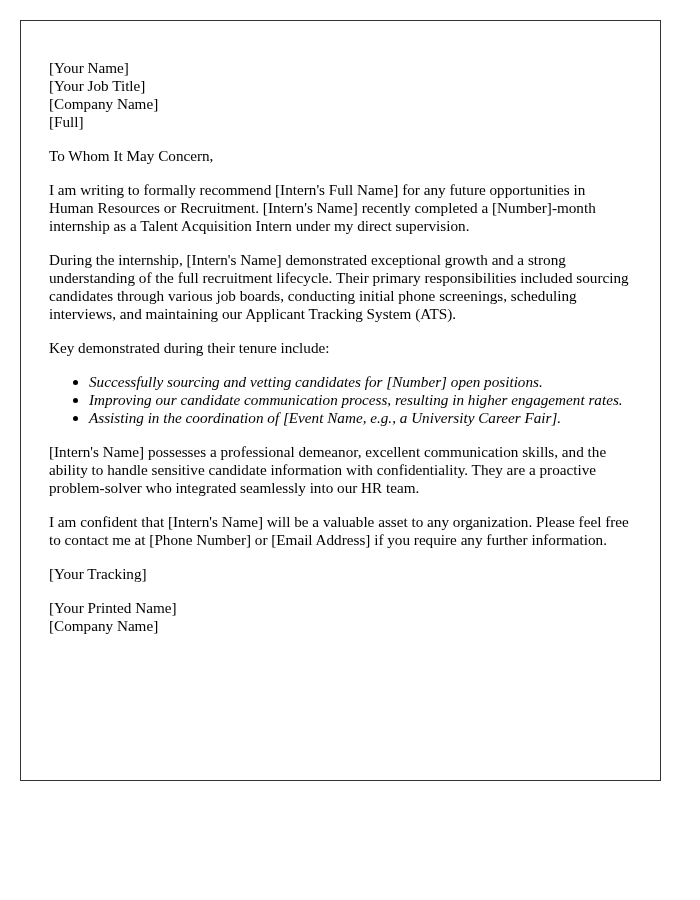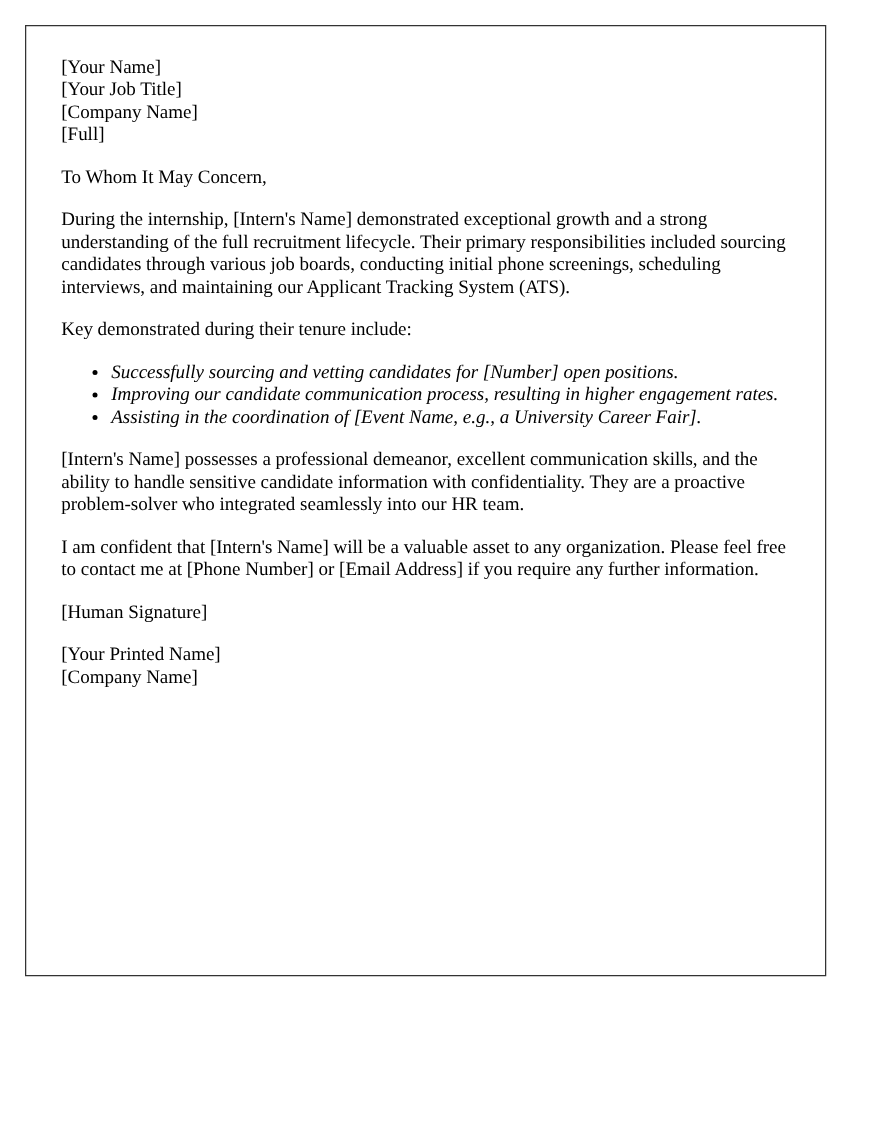"[Your Name]" .page { padding: 24px 28px 0 28px -> 38px 28px 0 28px }
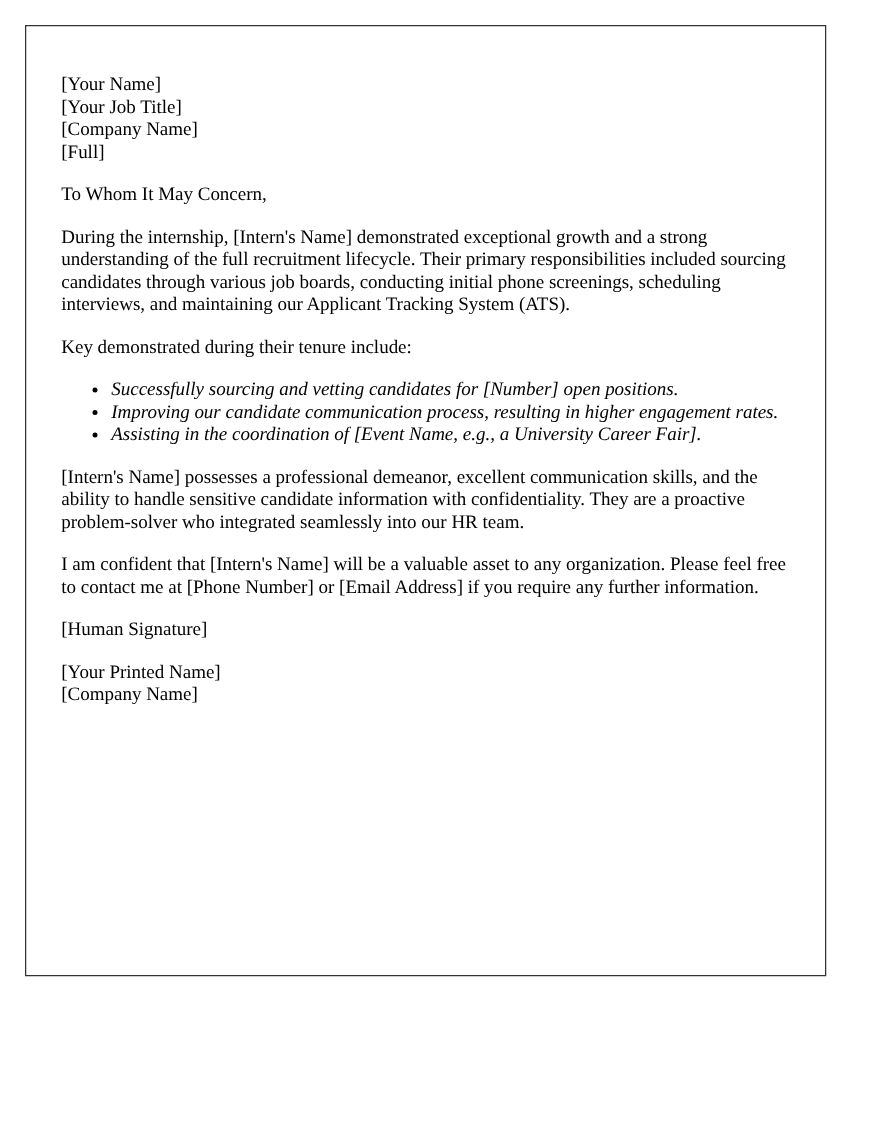"I am writing to formally" p { html: none -> <p>I am writing to formally recommend [Intern's Full Name] for any future opportunities in Human Resources or Recruitment. [Intern's Name] recently completed a [Number]-month internship as a Talent Acquisition Intern under my direct supervision.</p> }
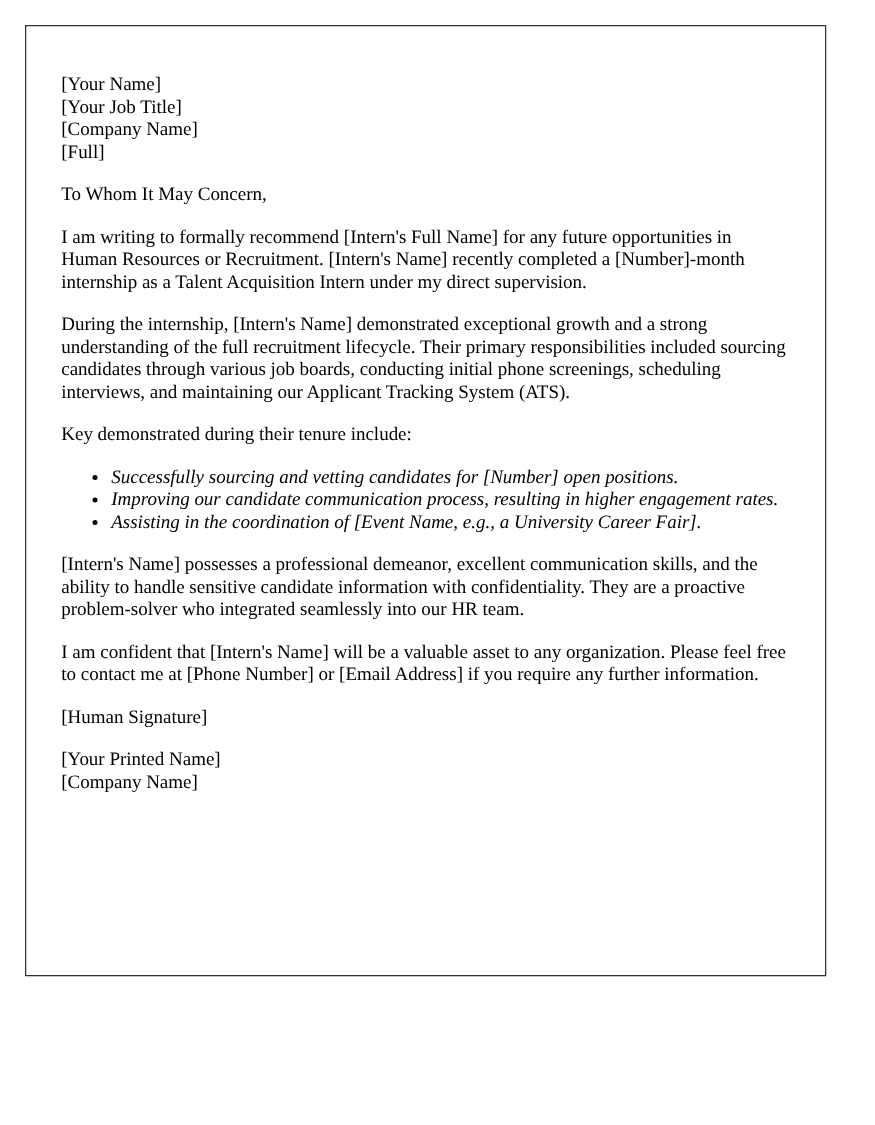"[Human Signature]" p { text: Human Signature -> Your Tracking }
